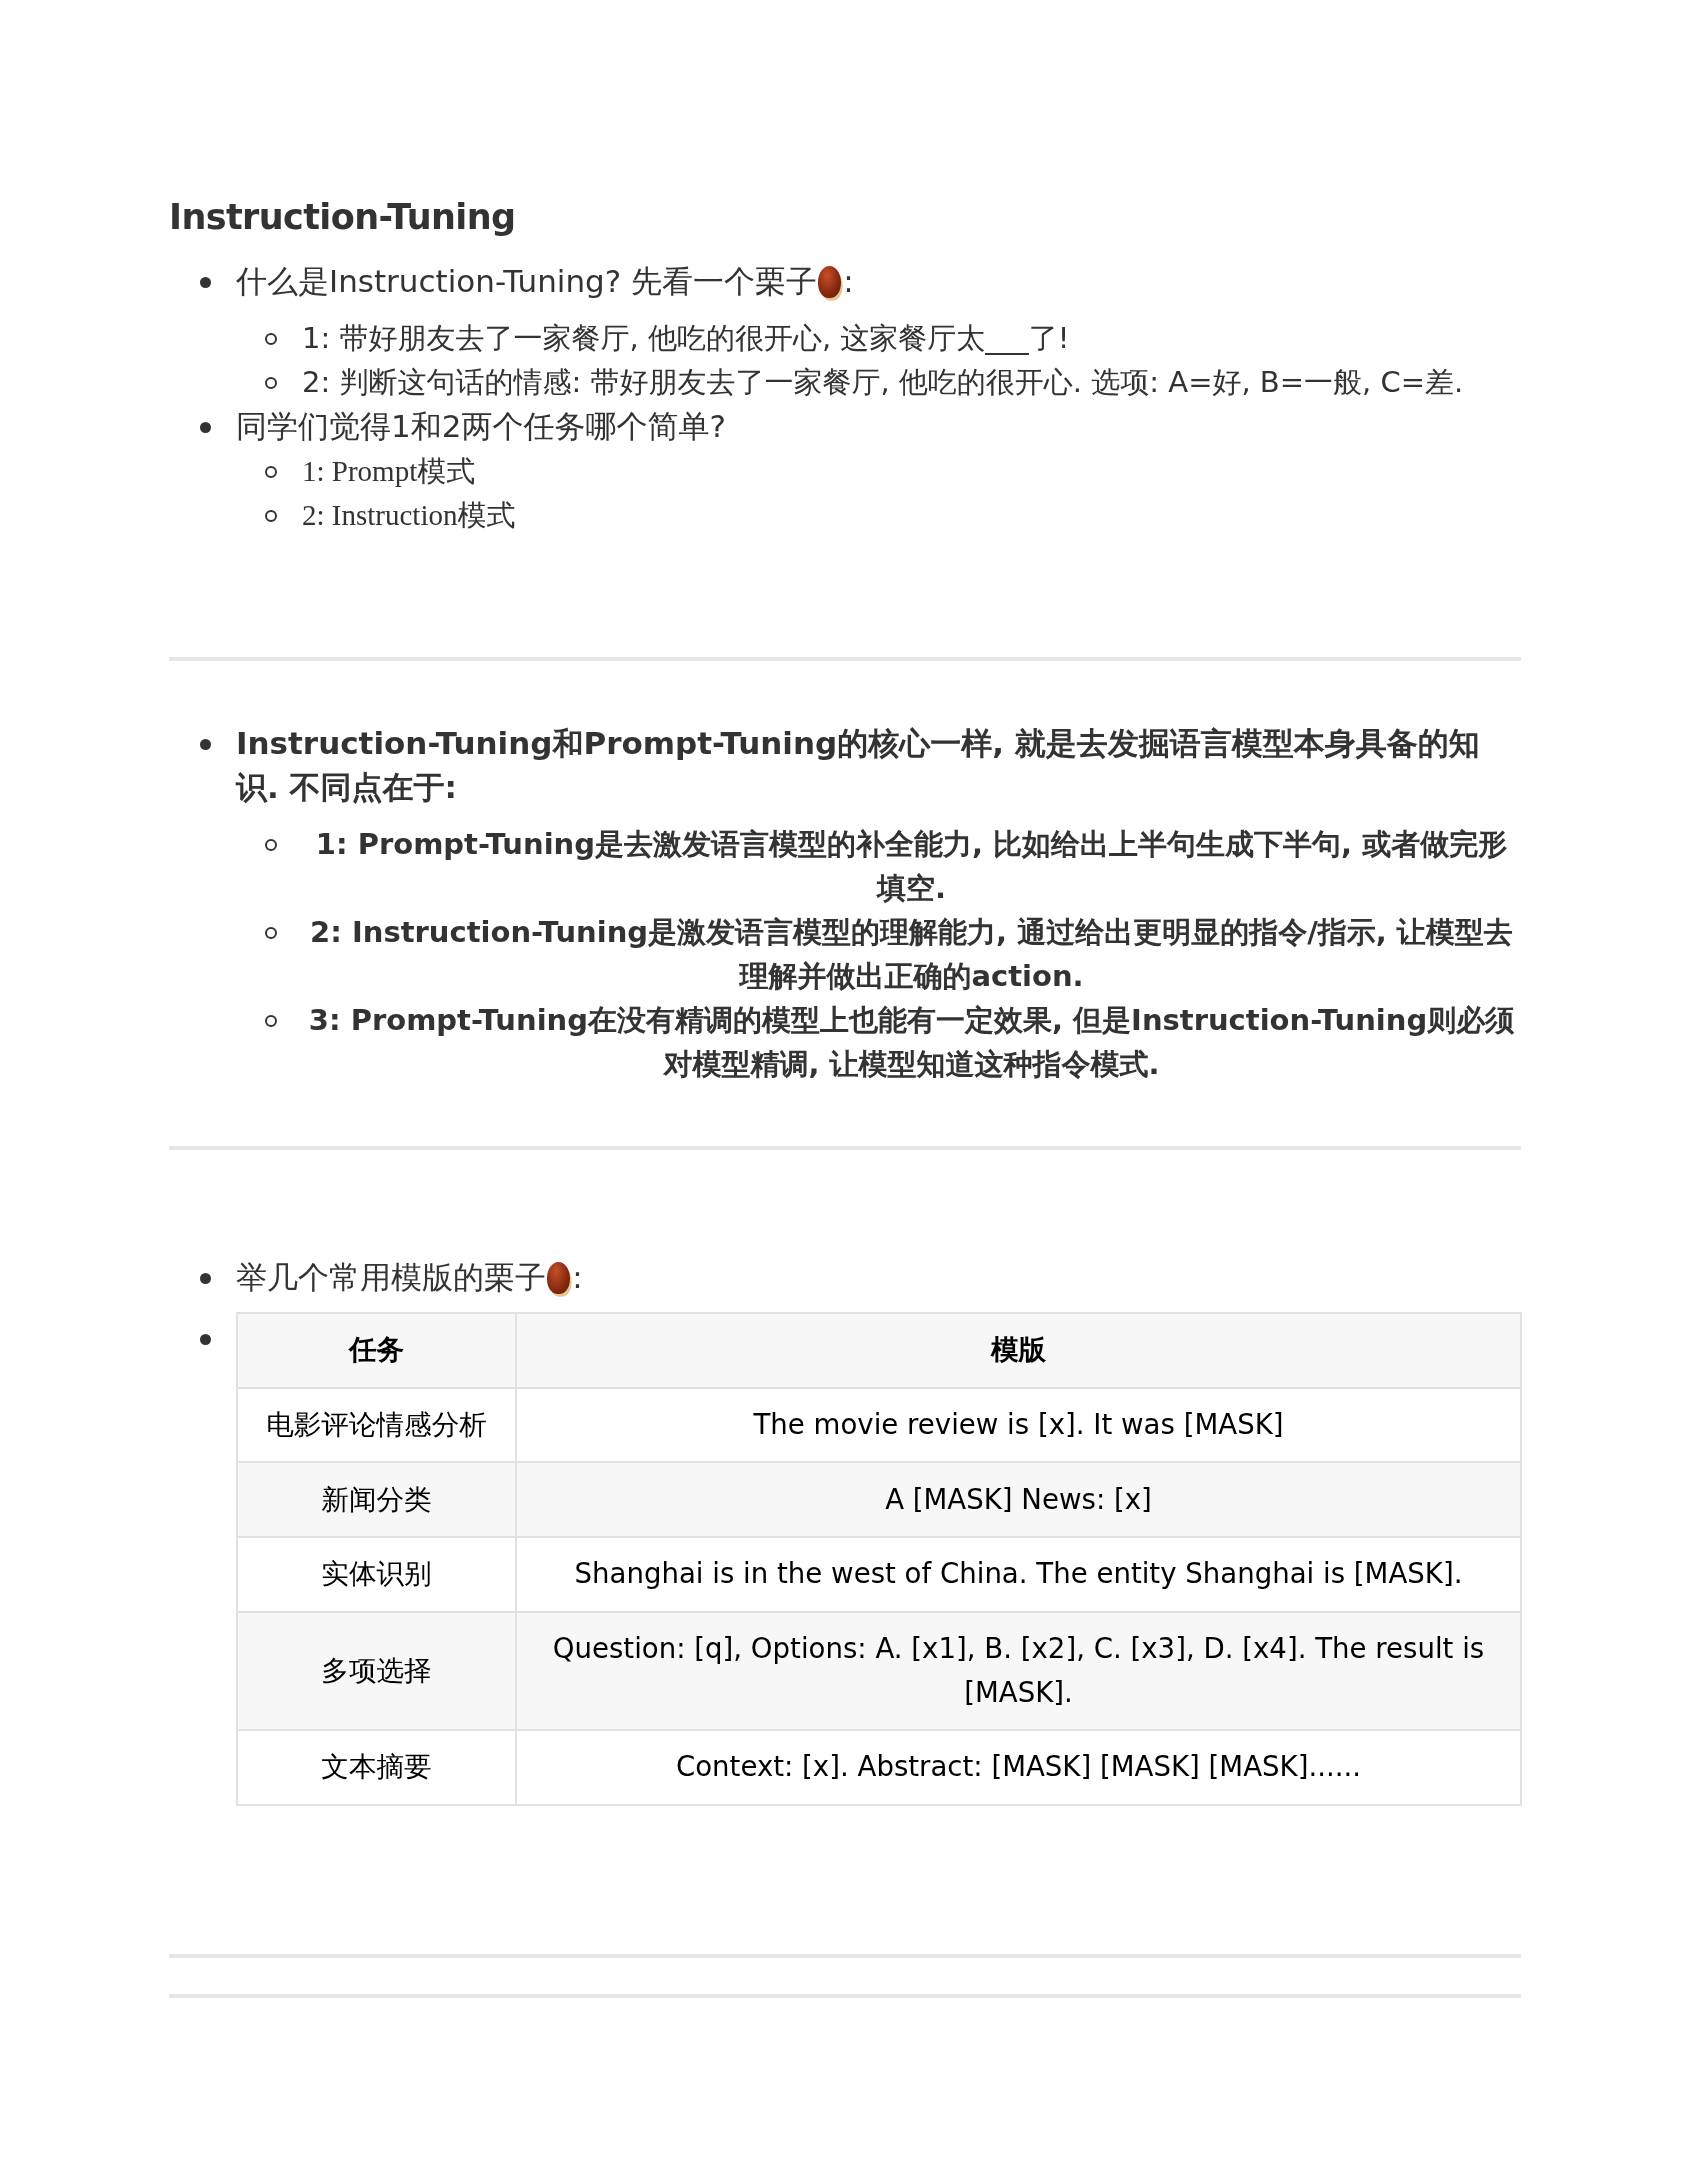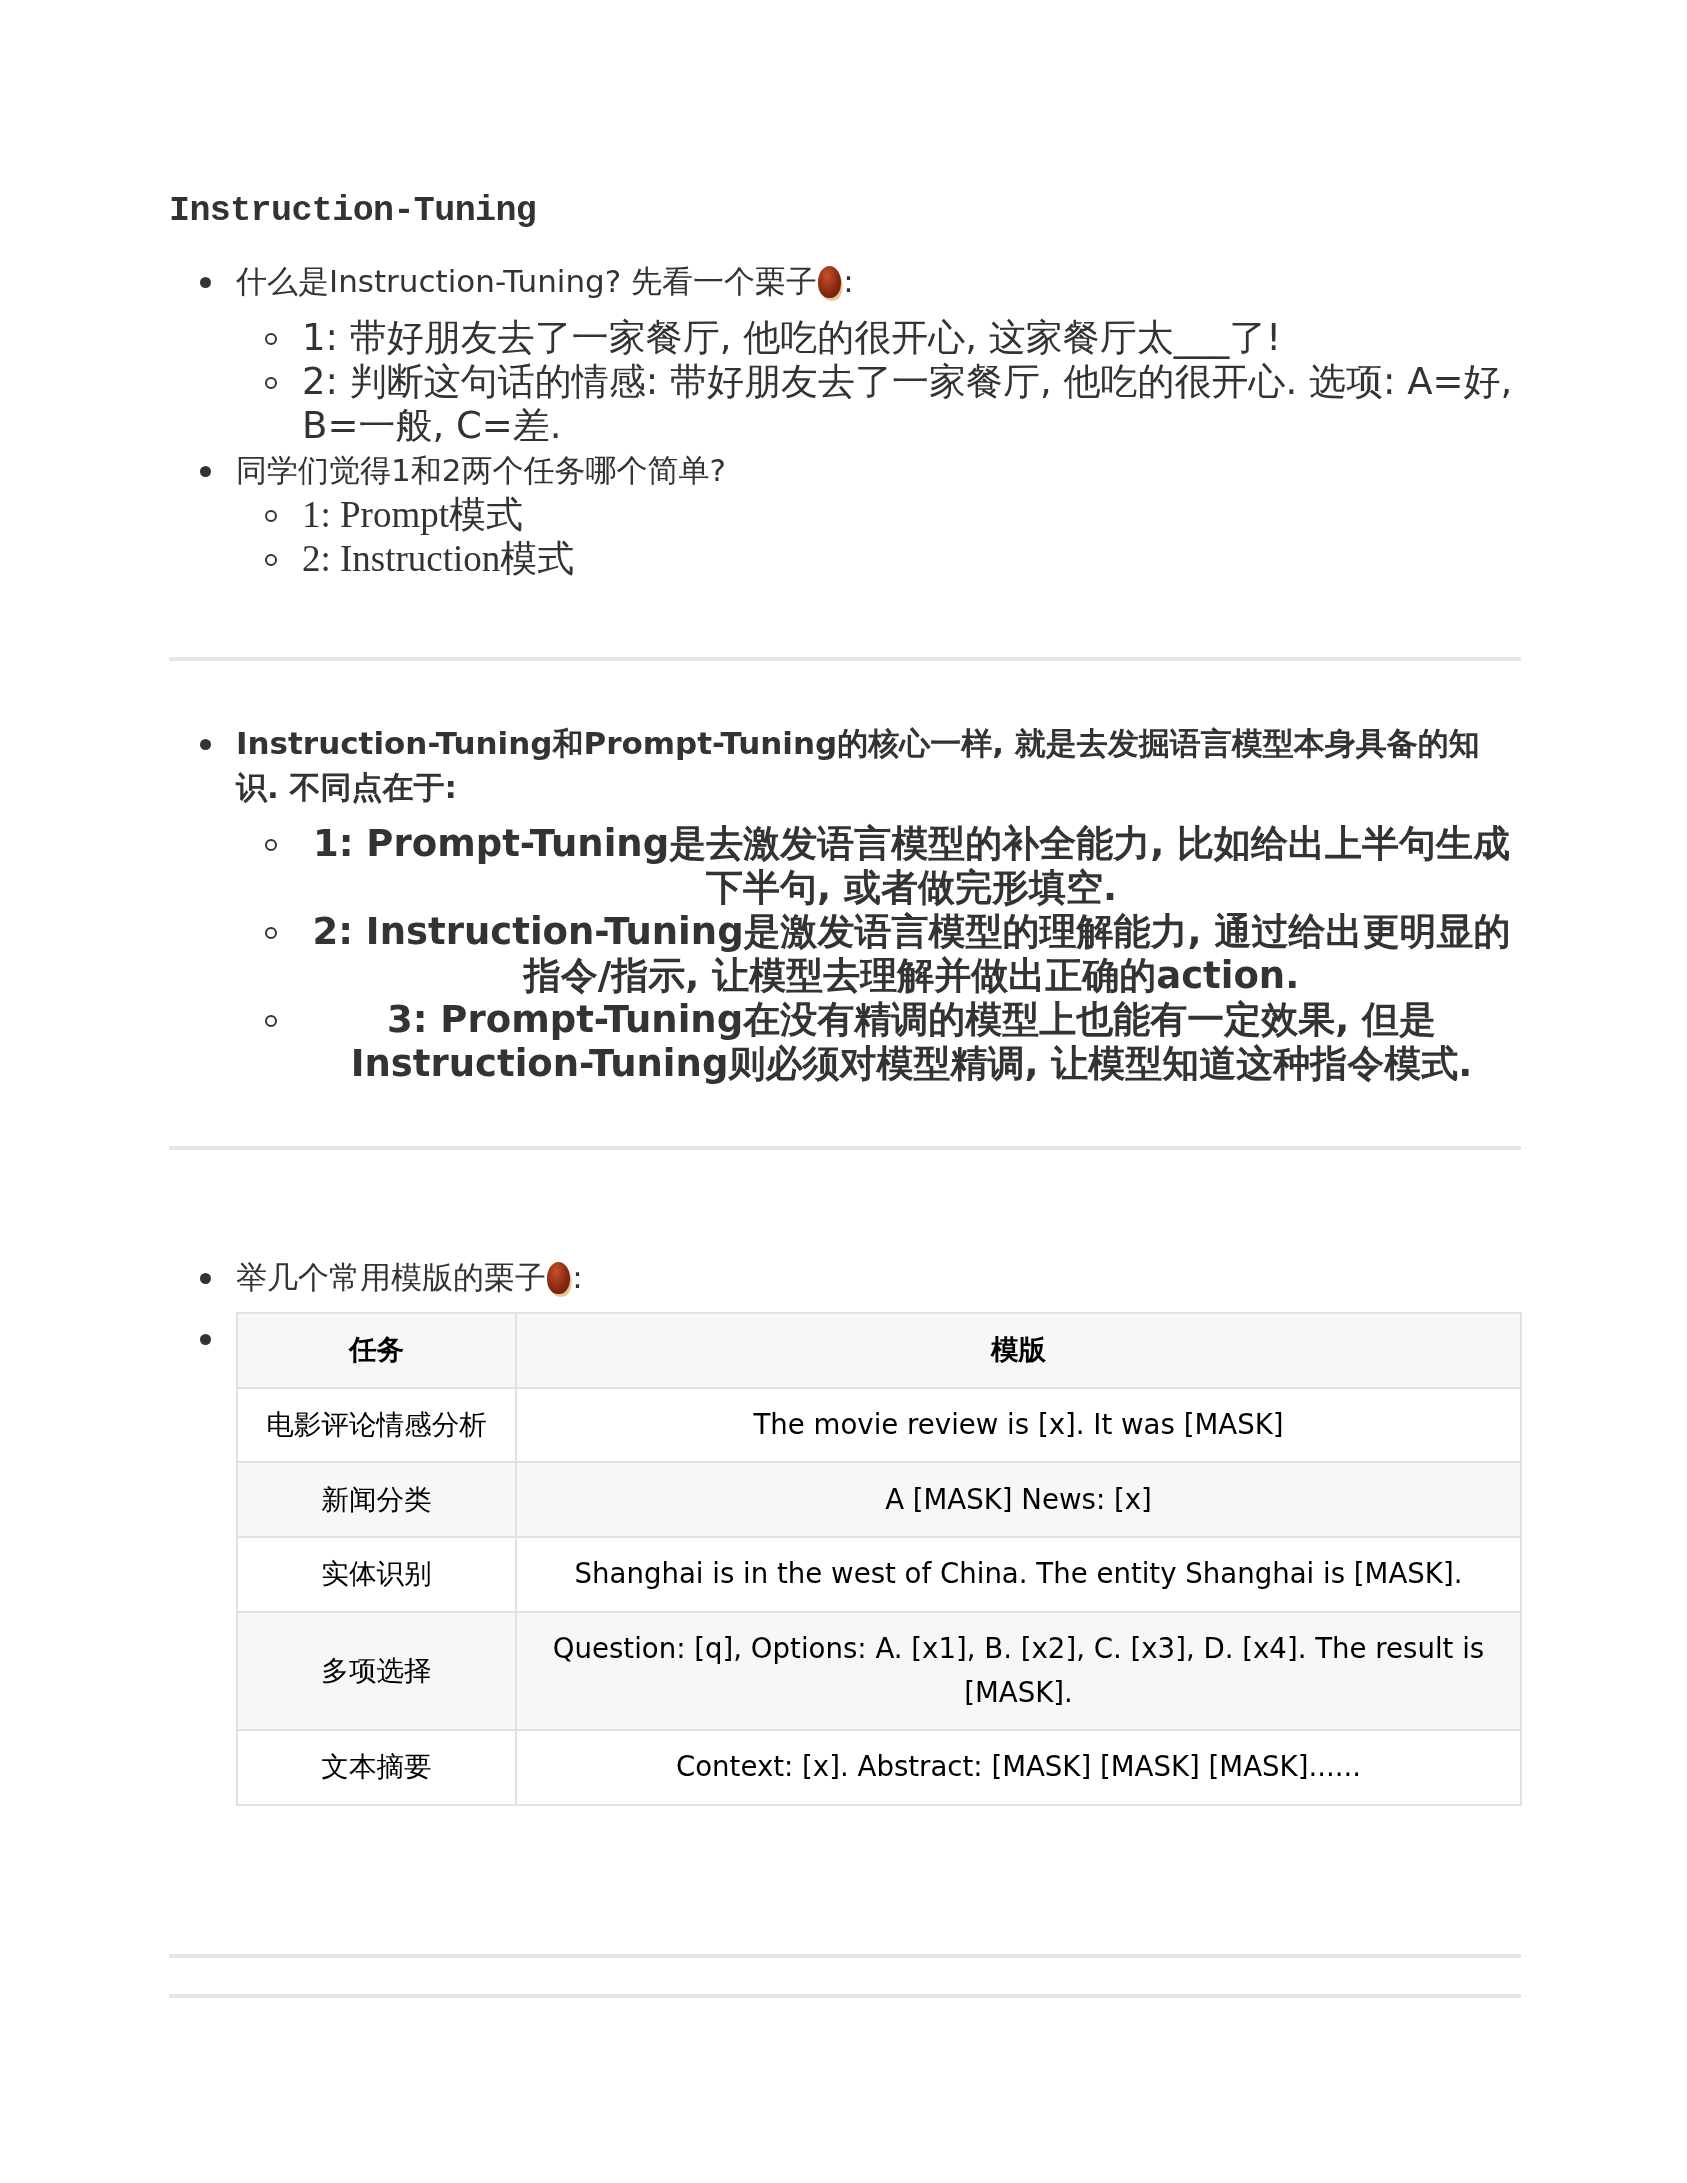"Instruction-Tuning" h2 { font-family: Liberation Mono, monospace -> none; top: 186px -> 192px }
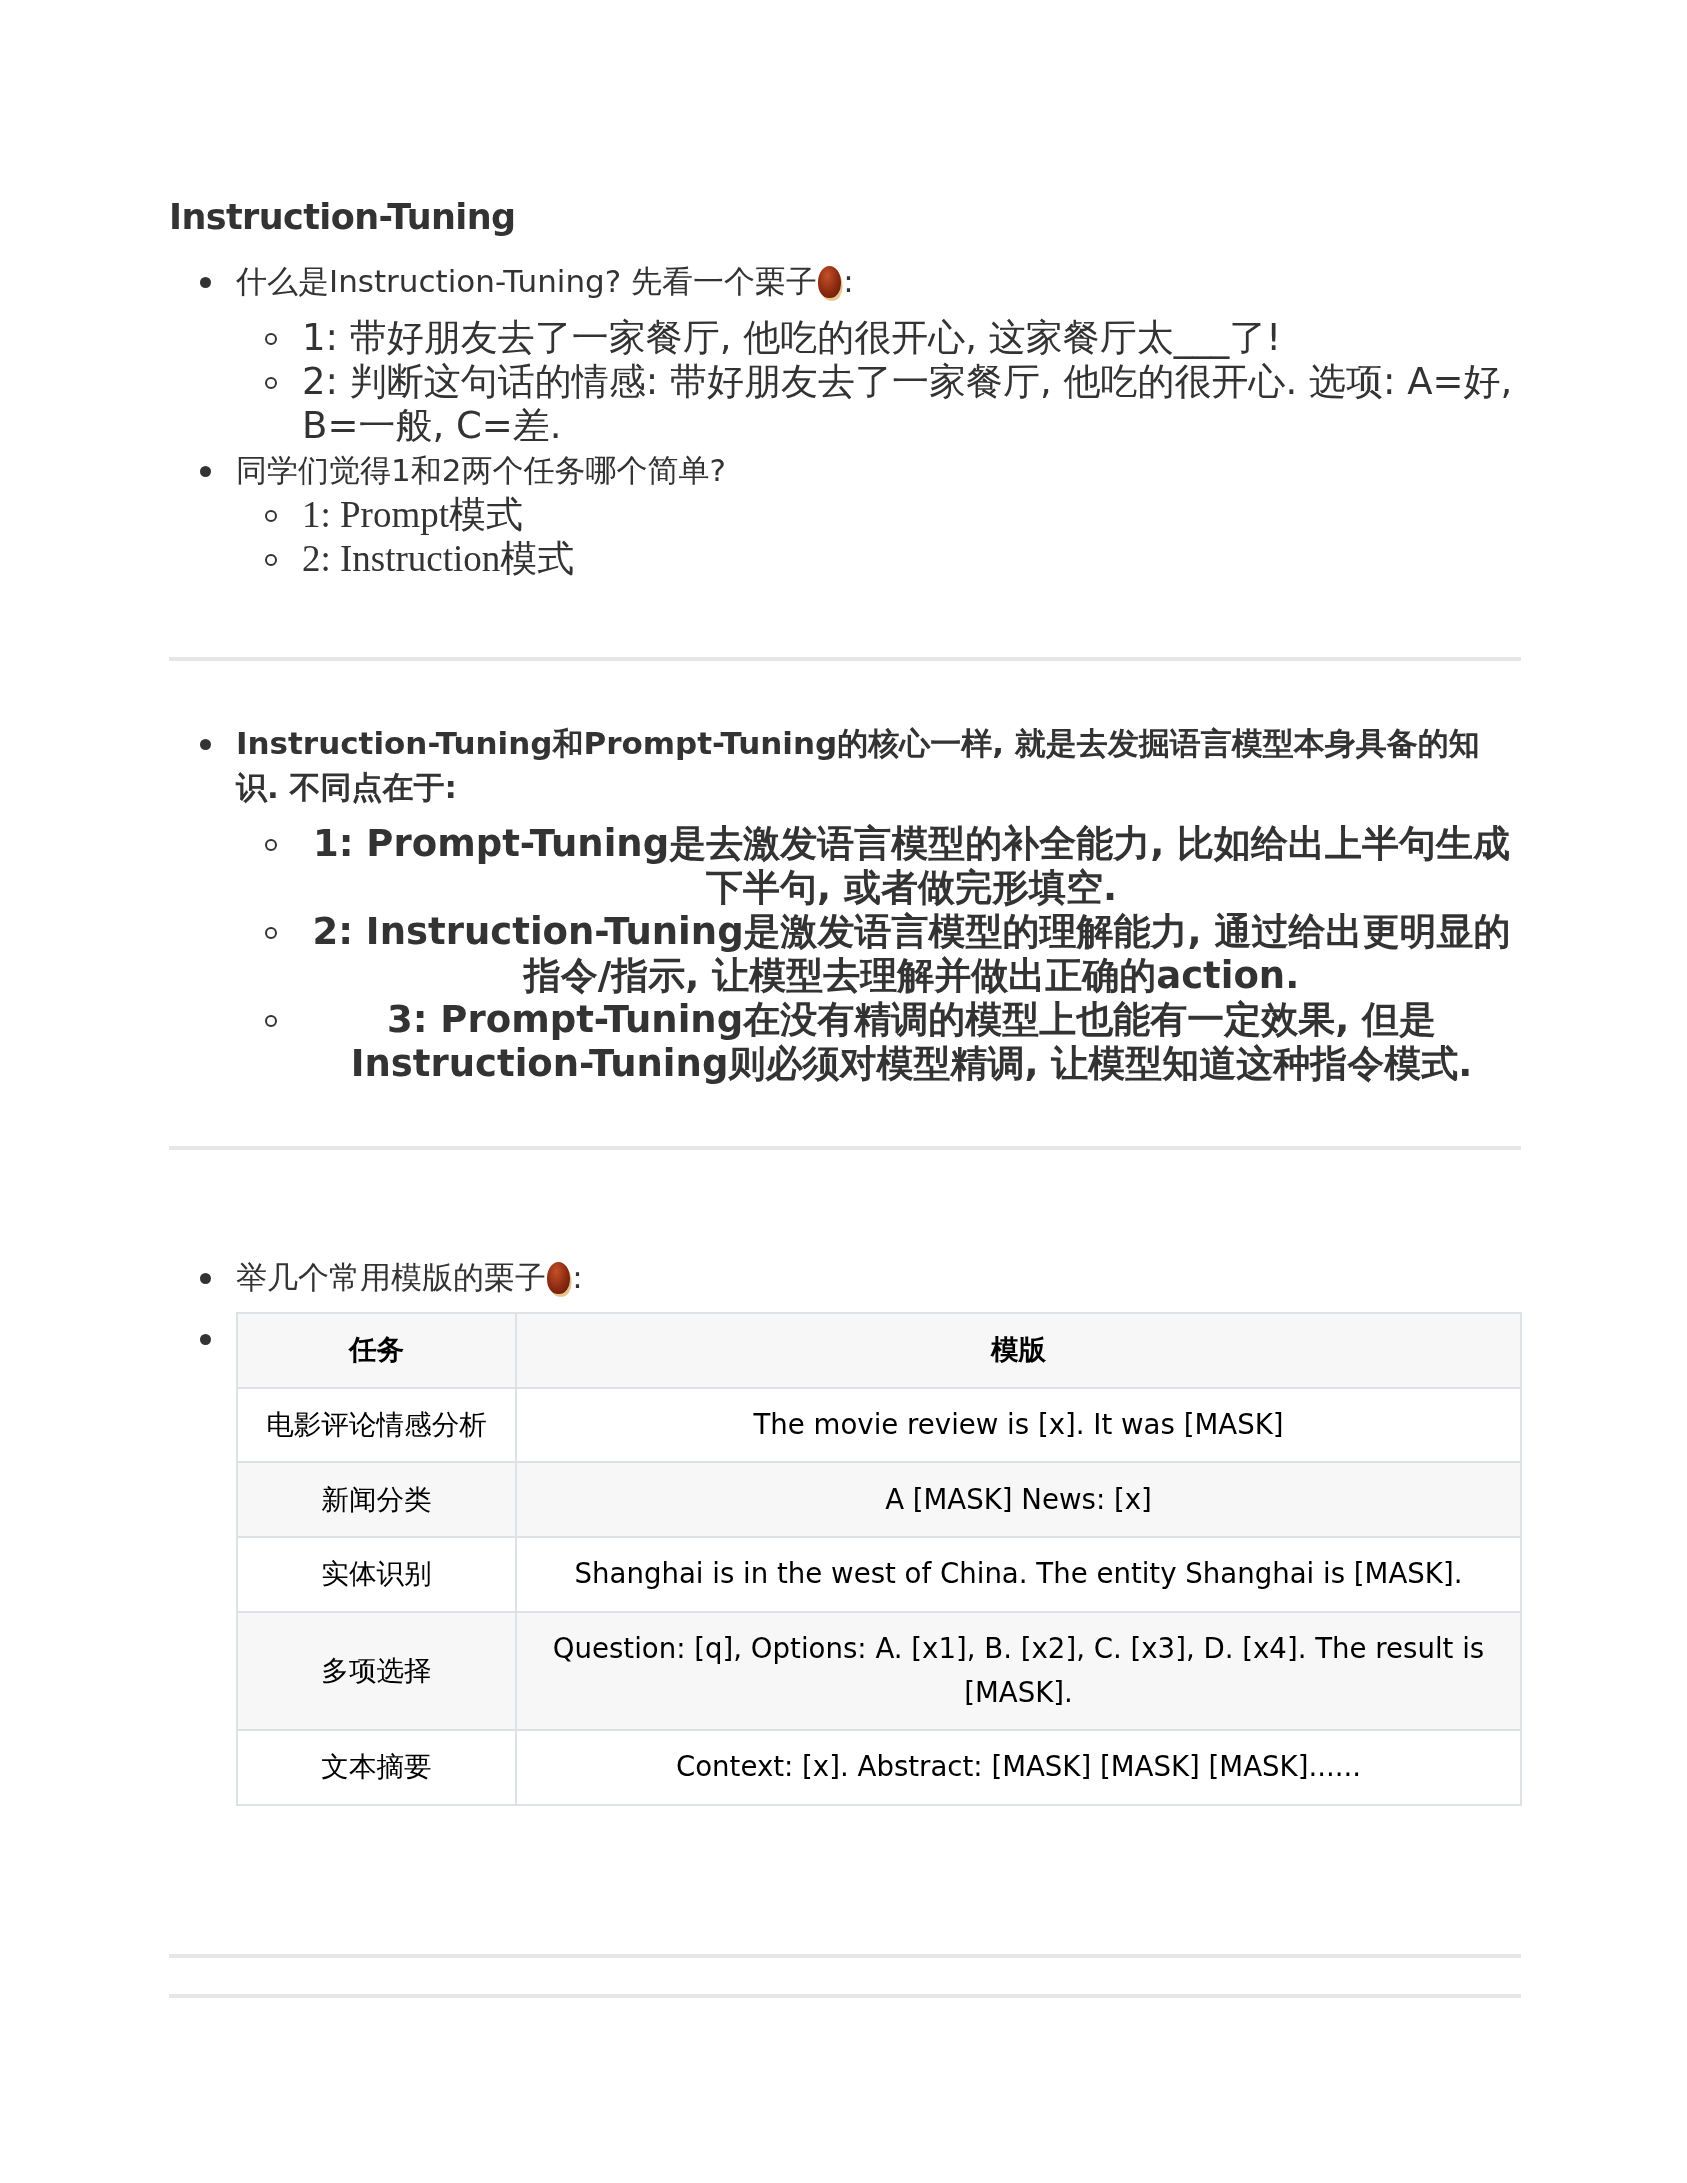"1: 带好朋友去了一家餐厅, 他吃的很开心, 这家餐厅太___了!" .l2 { font-size: 37px -> 29px }
